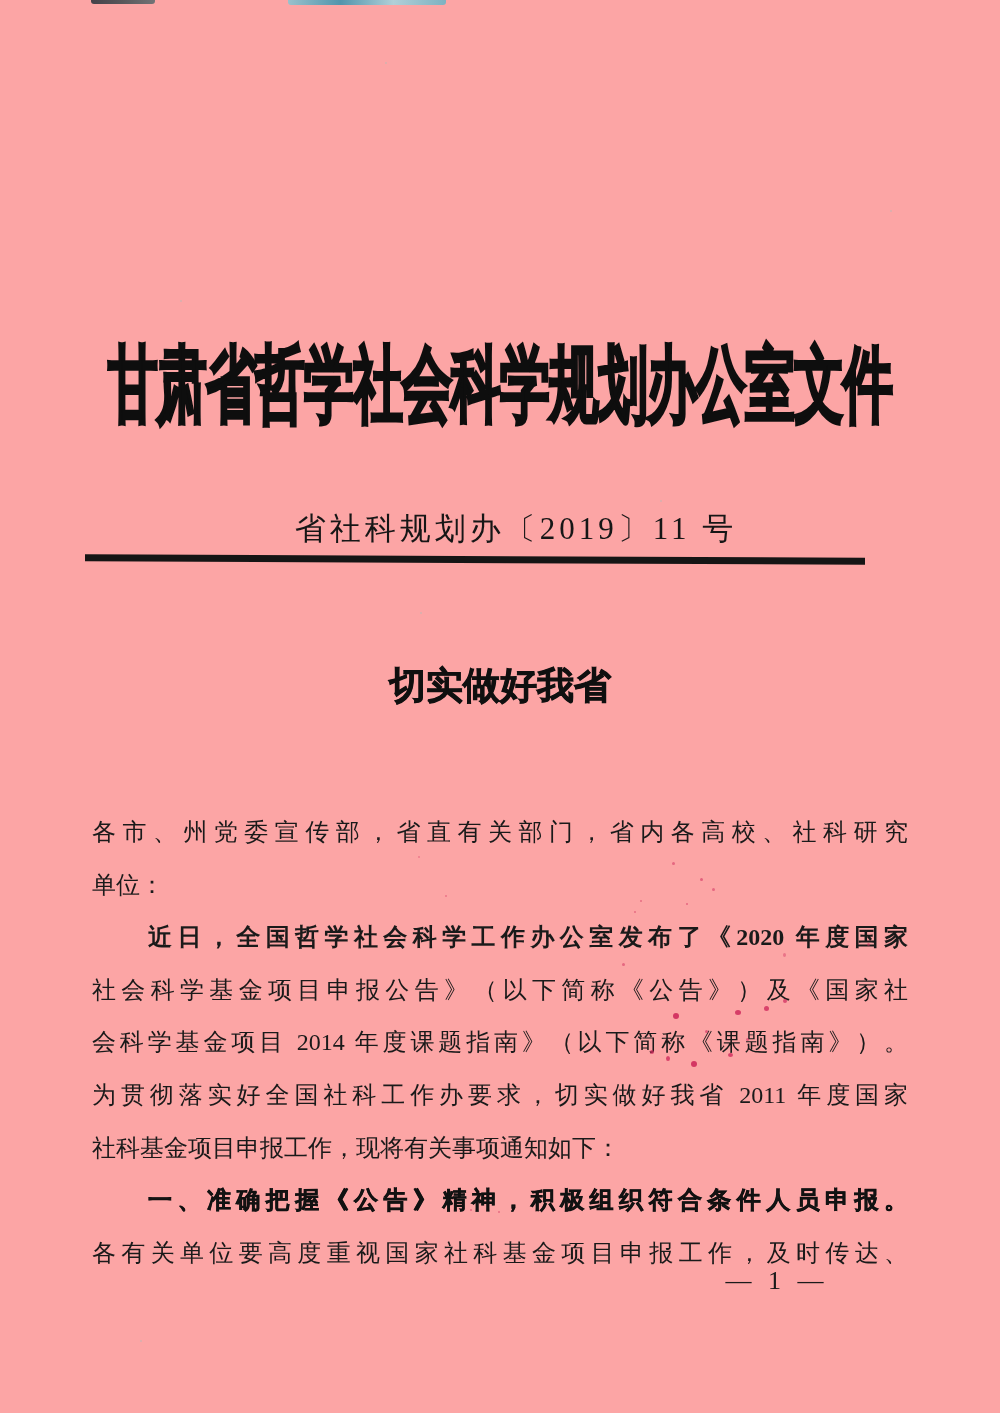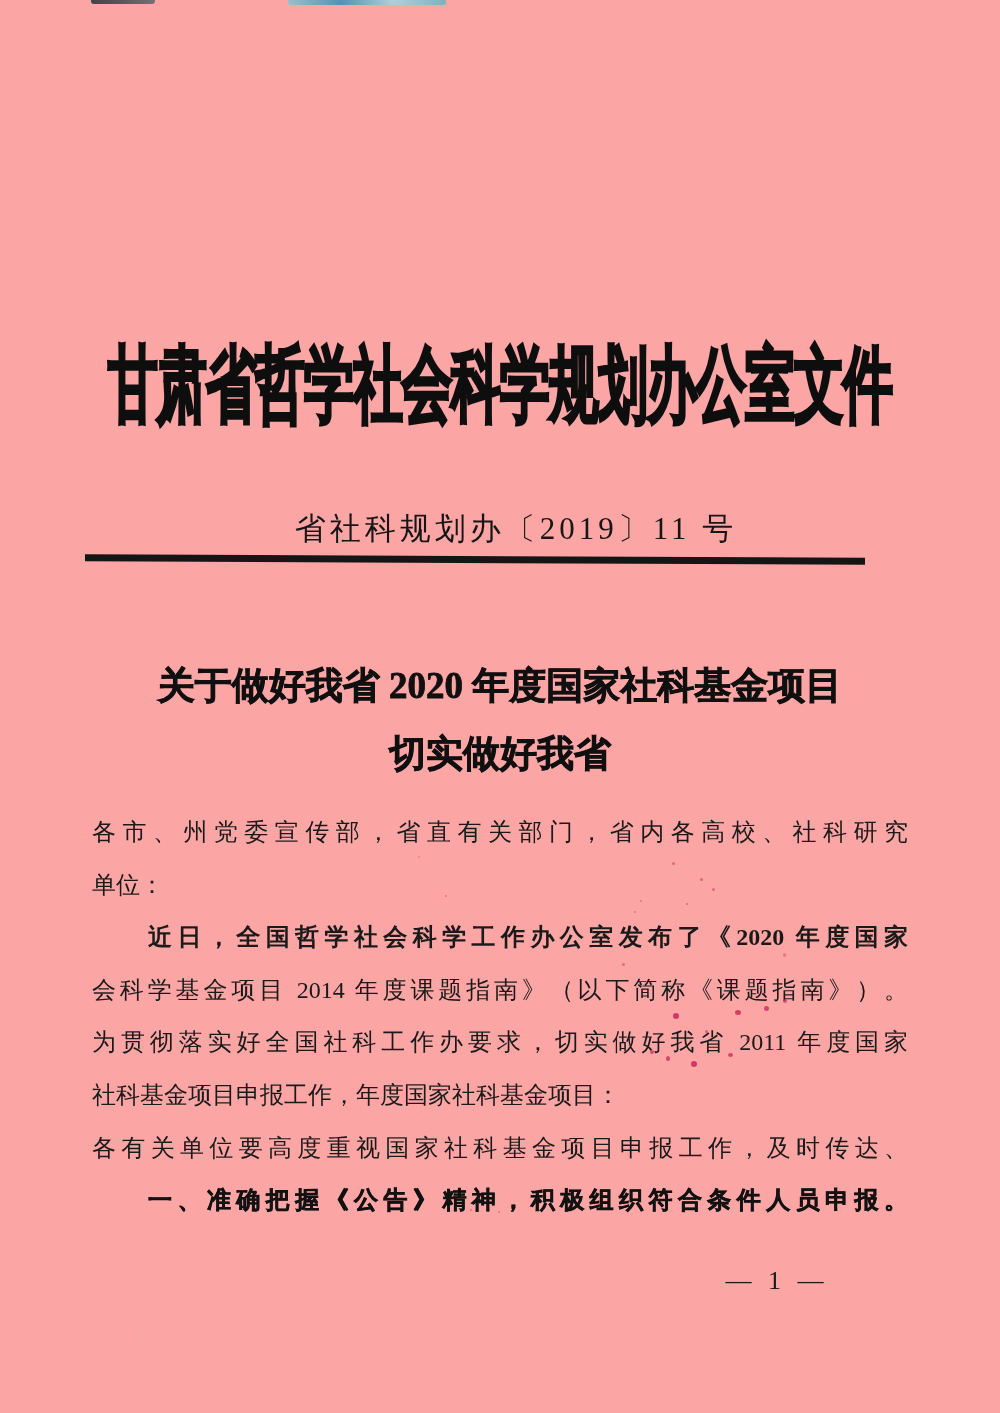"关于做好我省 2020 年度国家社科基金项目" div { html: <div>关于做好我省 2020 年度国家社科基金项目</div> -> none }
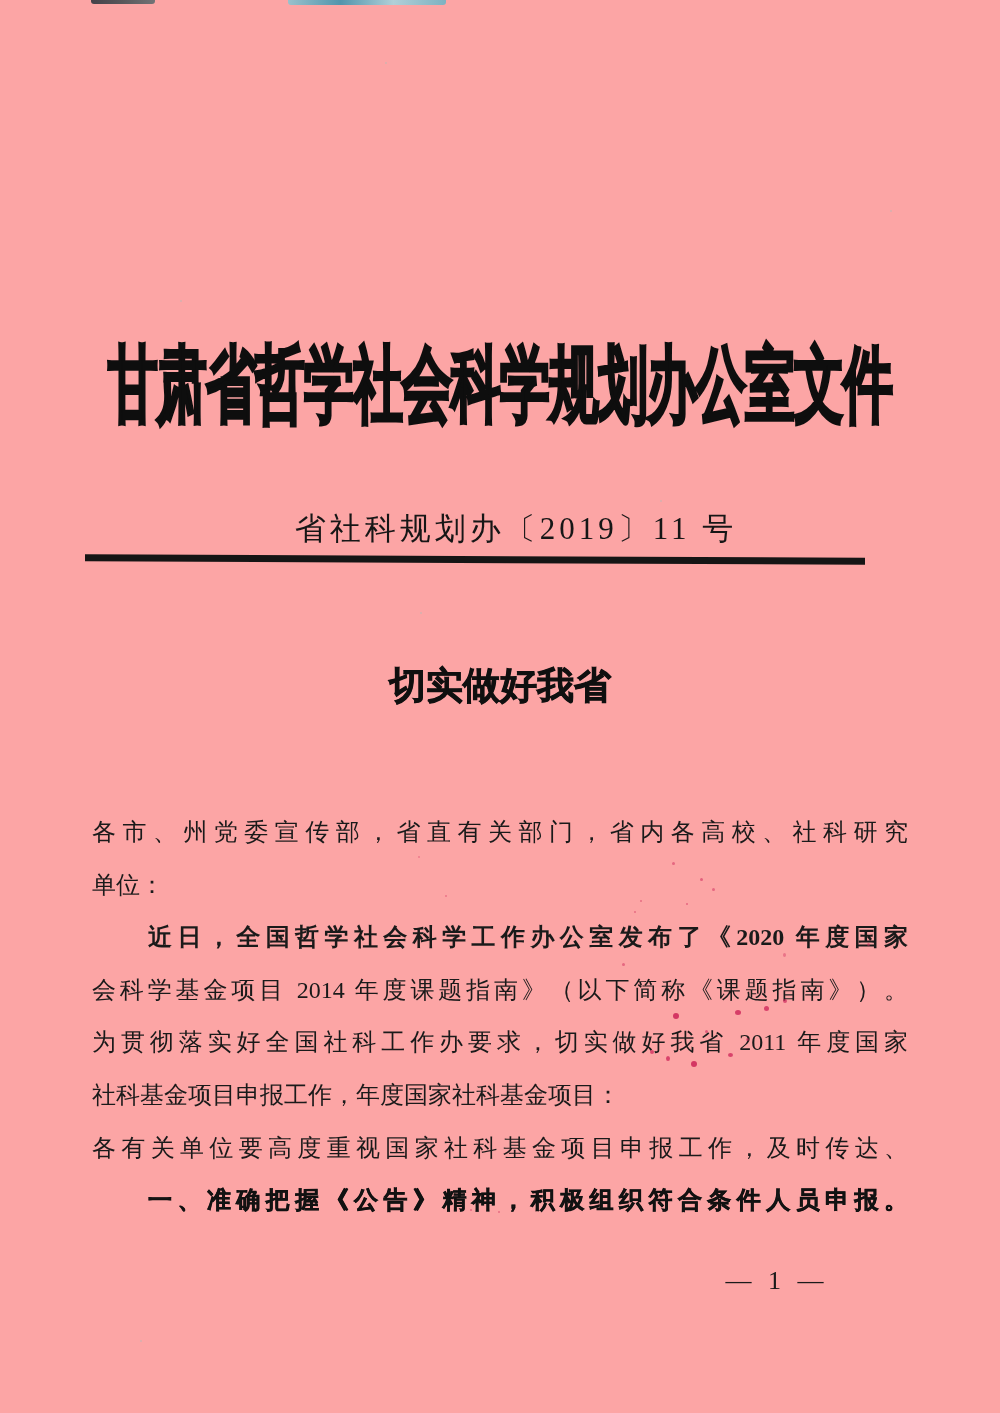"社会科学基金项目申报公告》（以下简称《公告》）及《国家社" div.line { html: none -> <div>社会科学基金项目申报公告》（以下简称《公告》）及《国家社</div> }
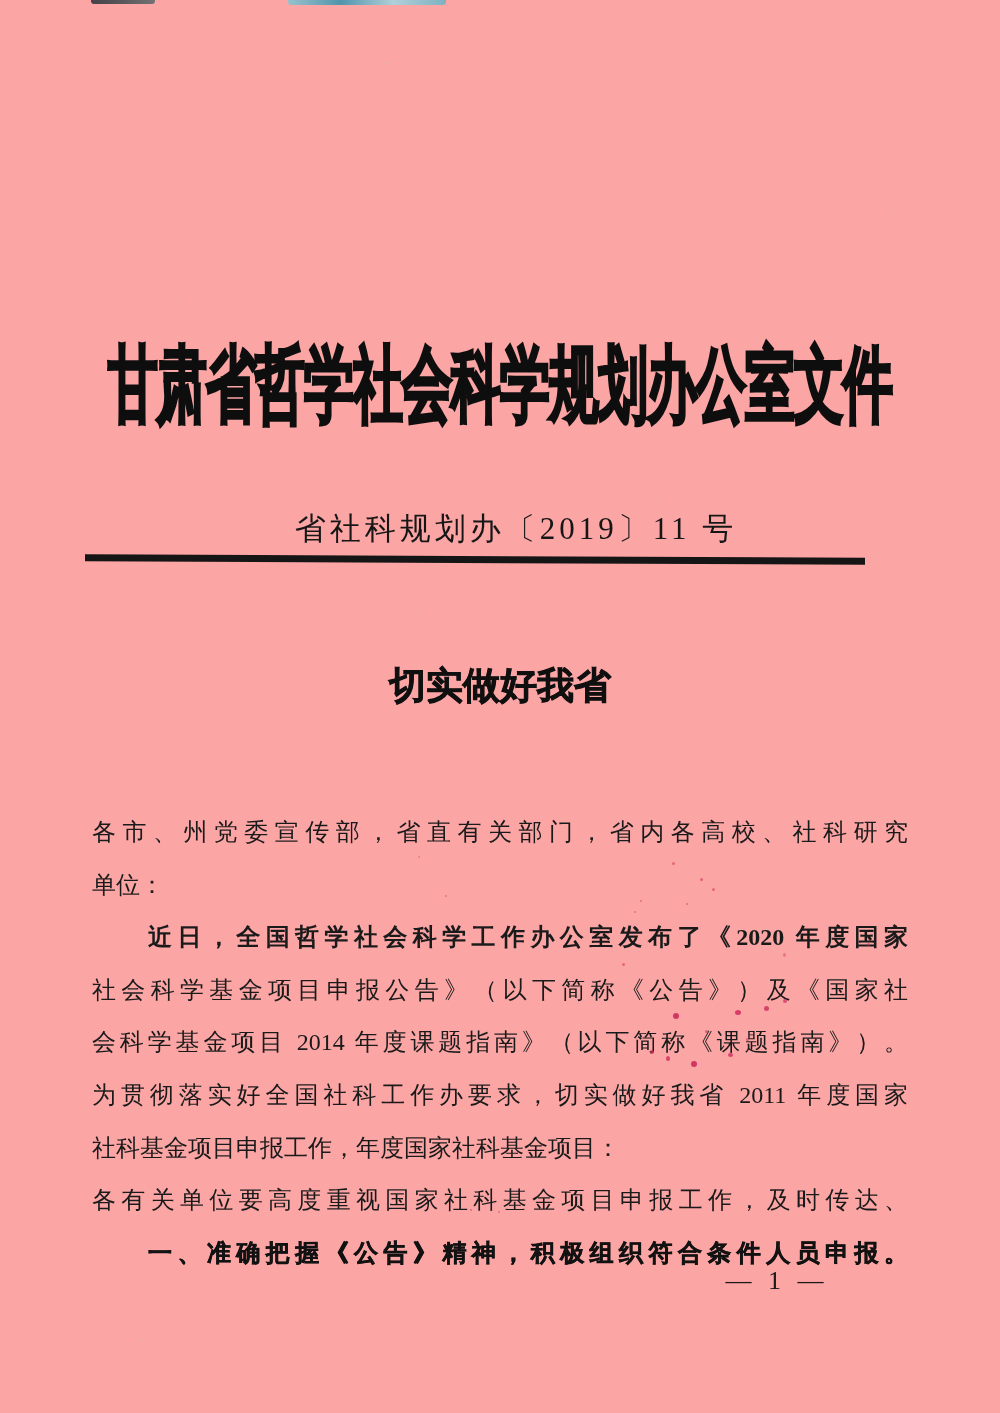"社科基金项目申报工作，年度国家社科基金项目：" div.line { text: 年度国家社科基金项目 -> 现将有关事项通知如下 }
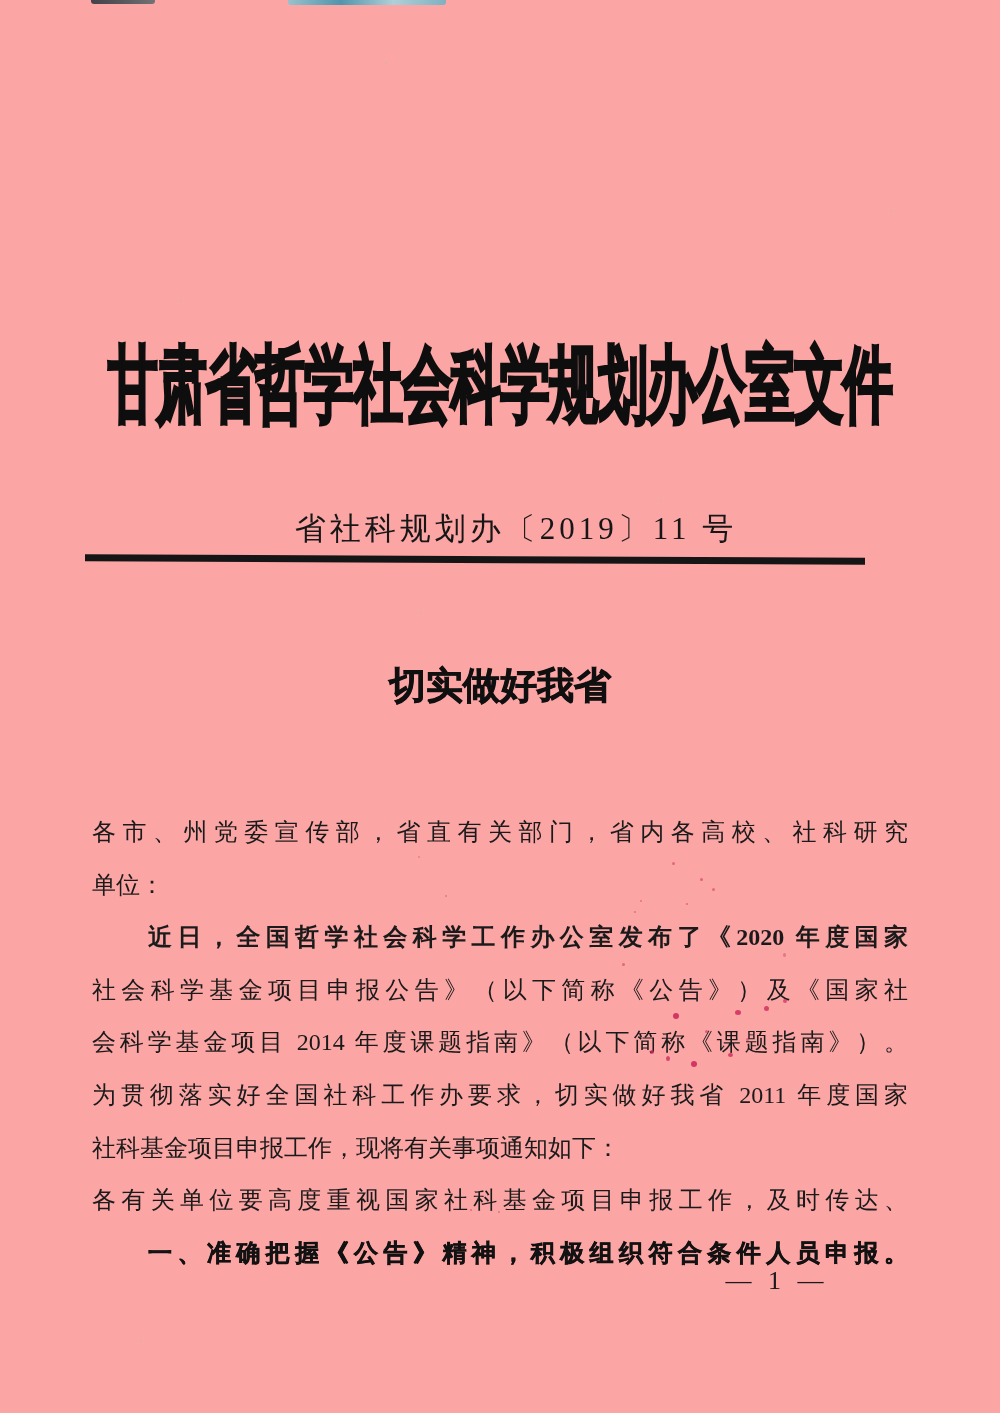"各有关单位要高度重视国家社科基金项目申报工作，及时传达、" div.line { order: before "一、准确把握《公告》精神，积极组织符合条件人员申报。" -> after "一、准确把握《公告》精神，积极组织符合条件人员申报。" }
